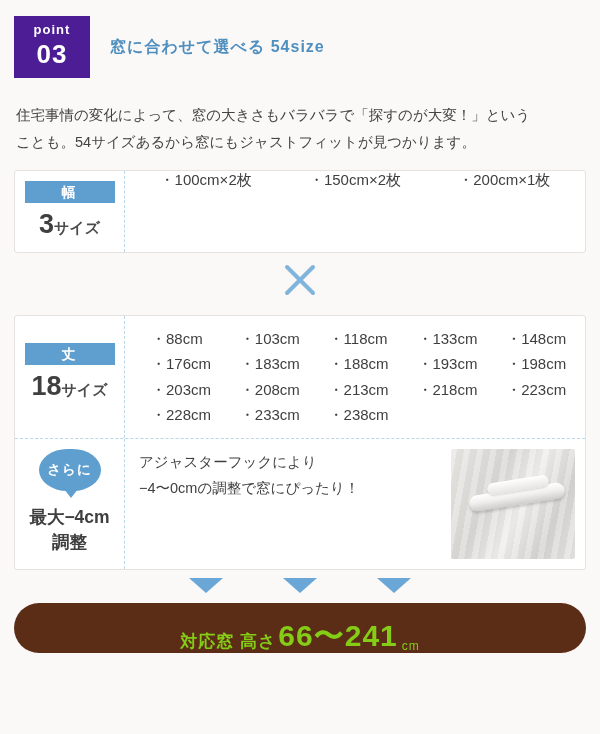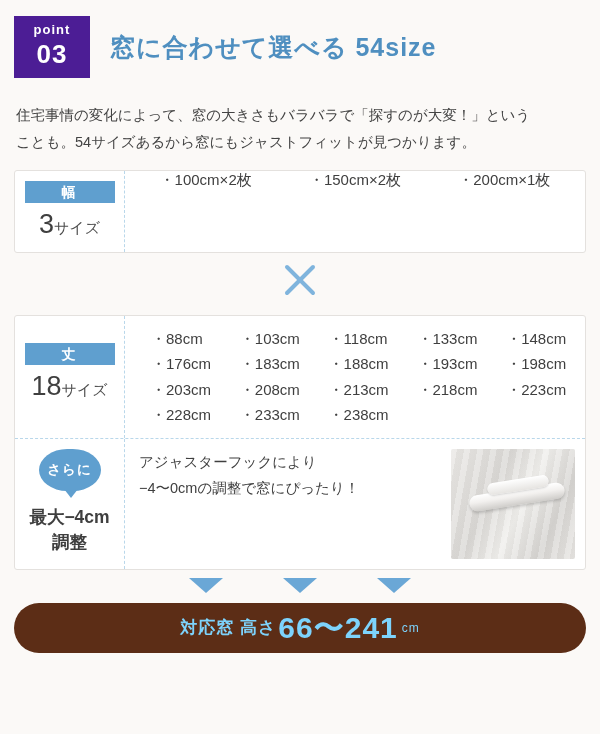"窓に合わせて選べる 54size" .header-title { font-size: 25px -> 16px }
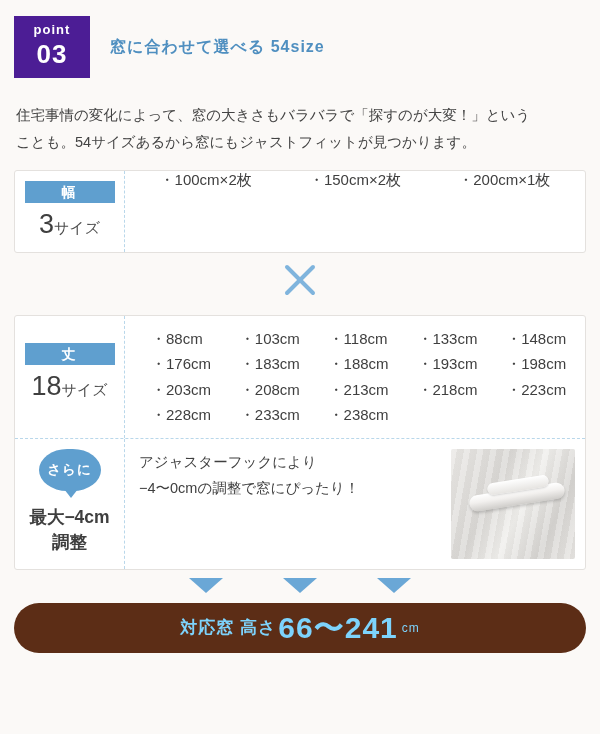"3サイズ" .side-val { font-weight: normal -> bold }
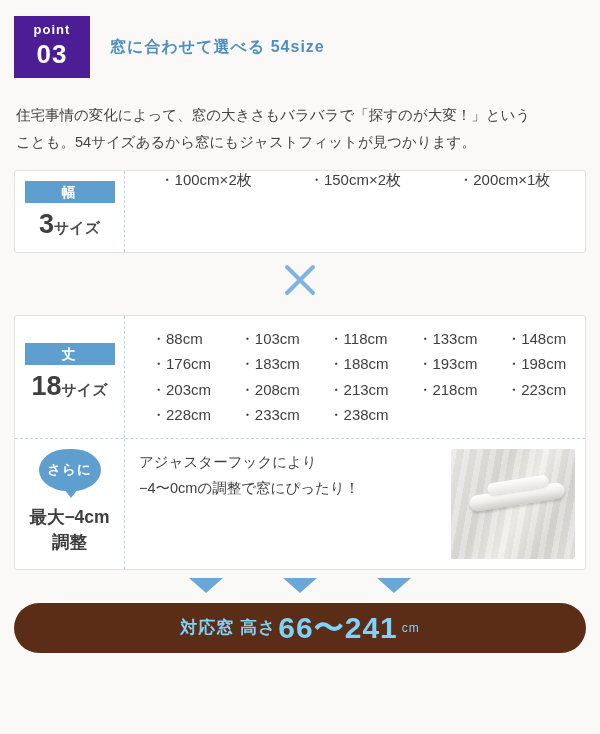"対応窓 高さ" .bottom-bar { align-items: center -> flex-end; color: #7dd3fc -> #84cc16 }
